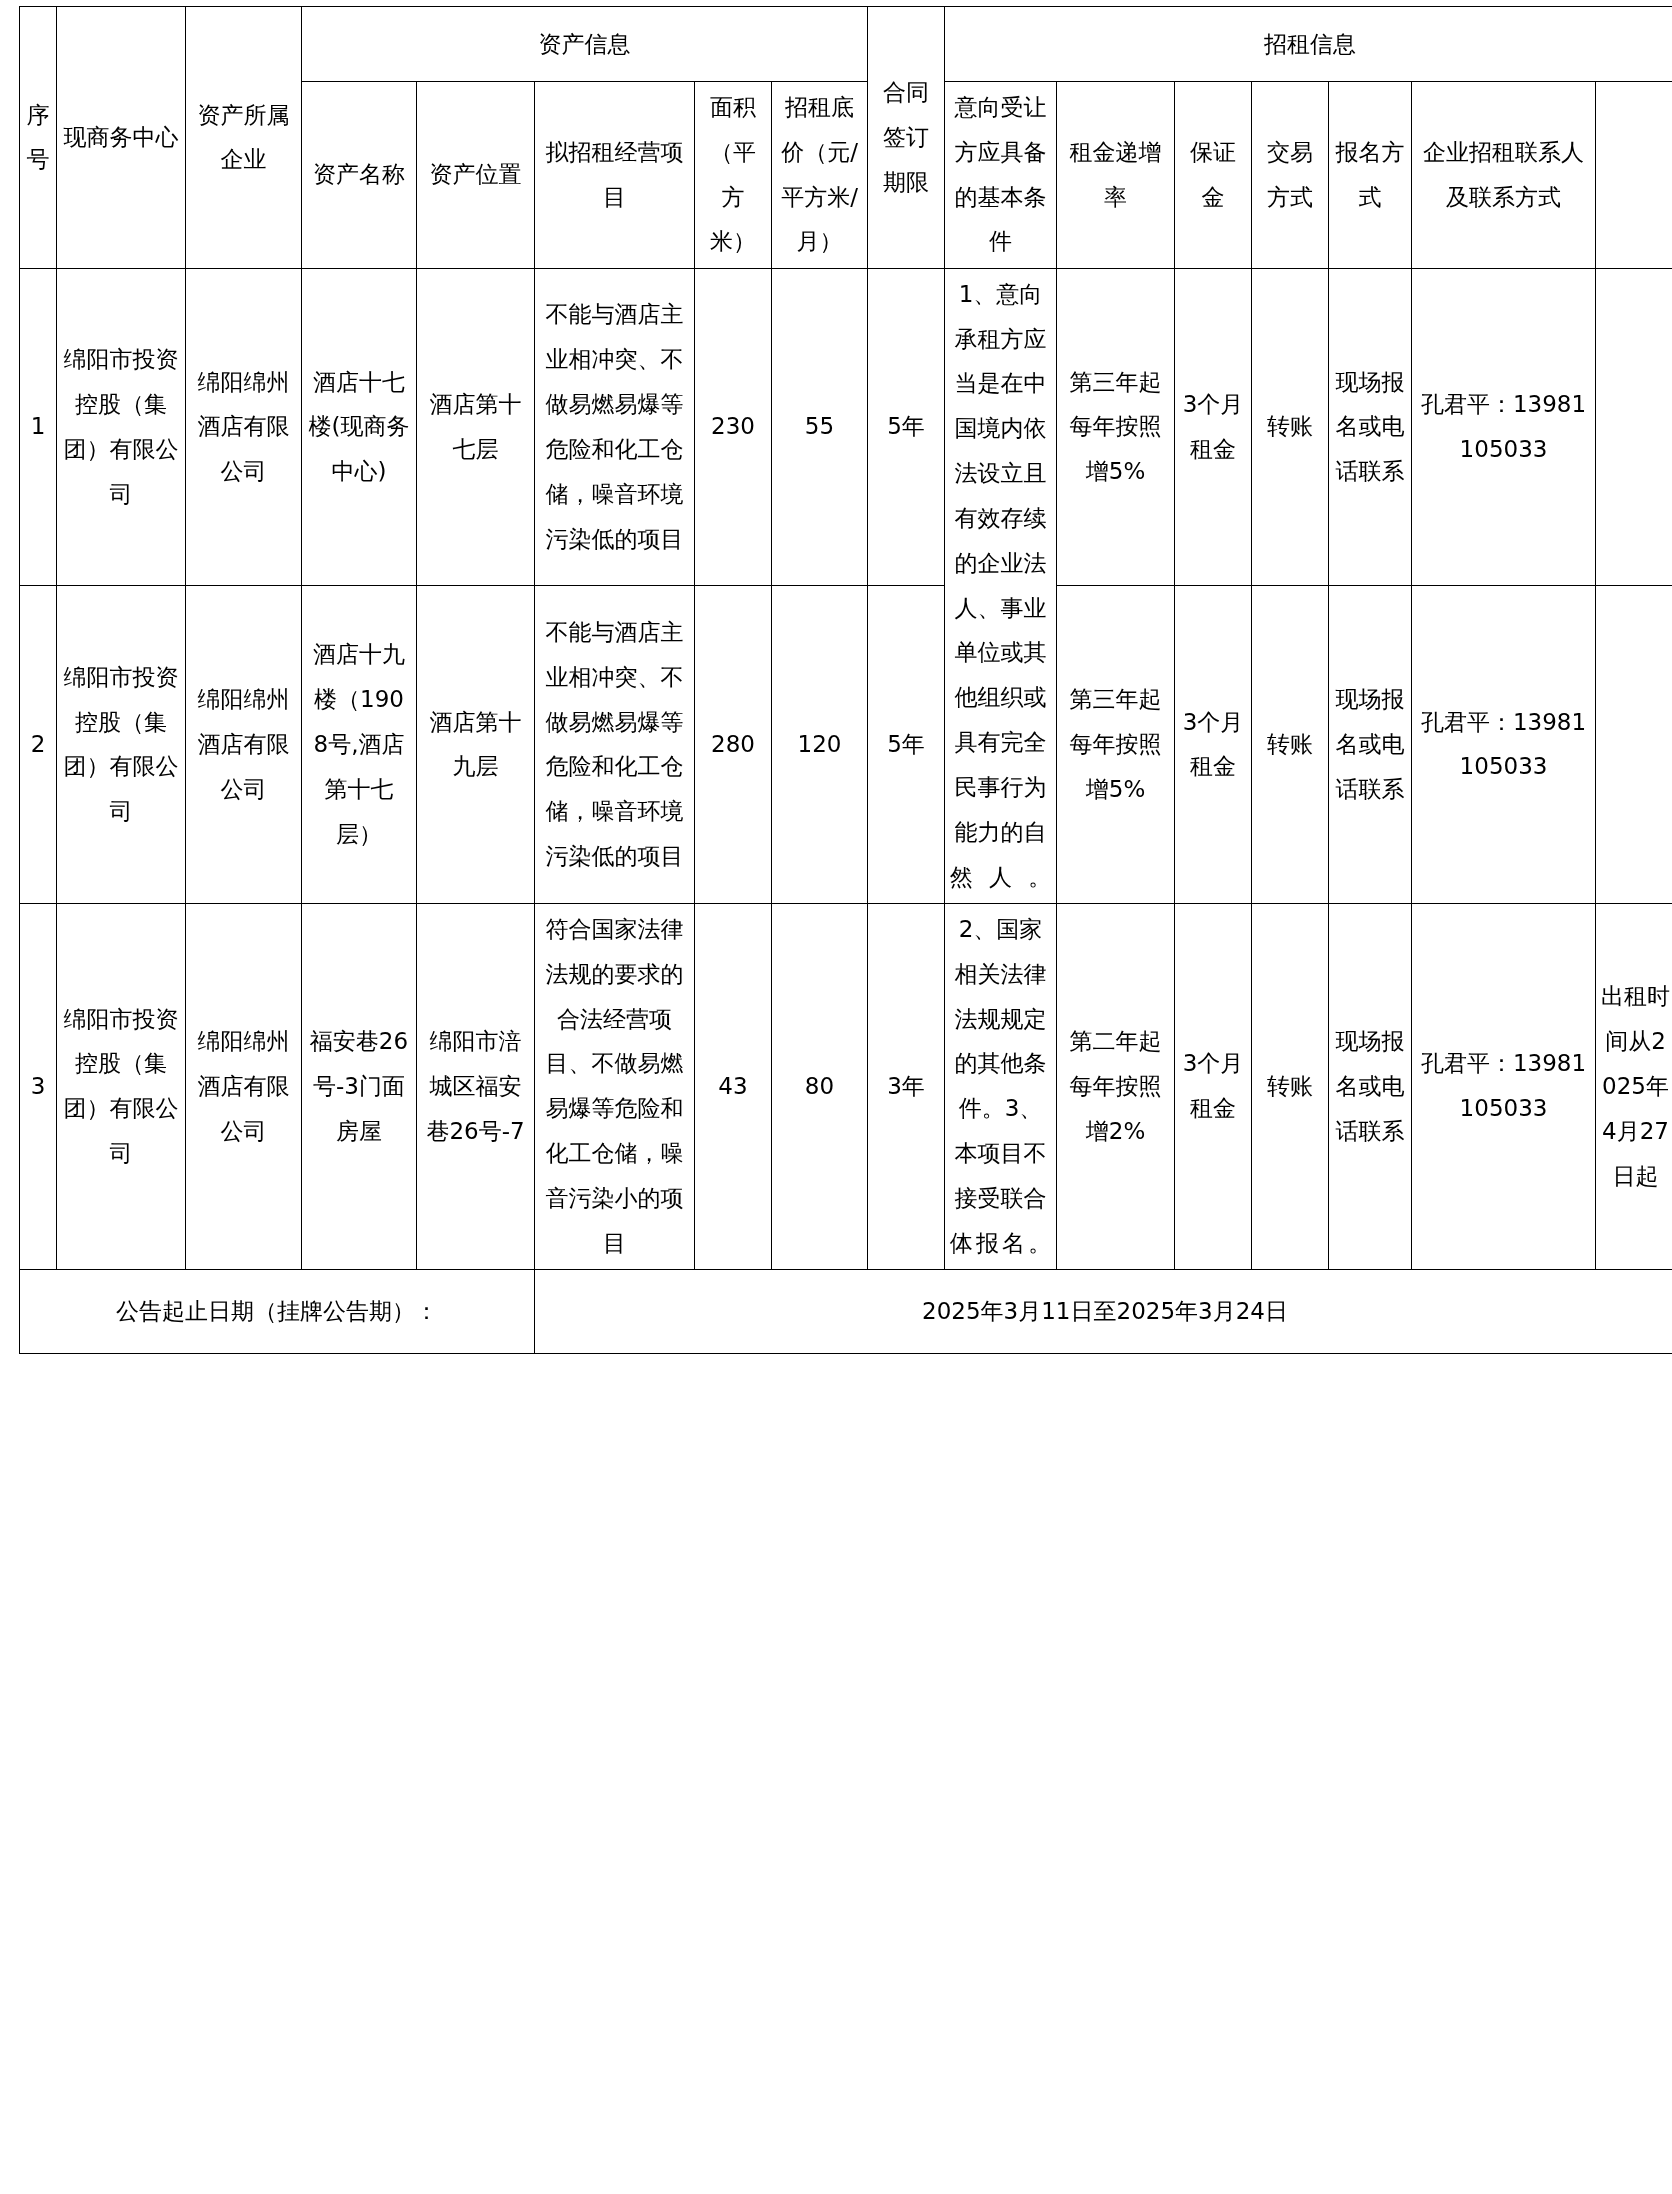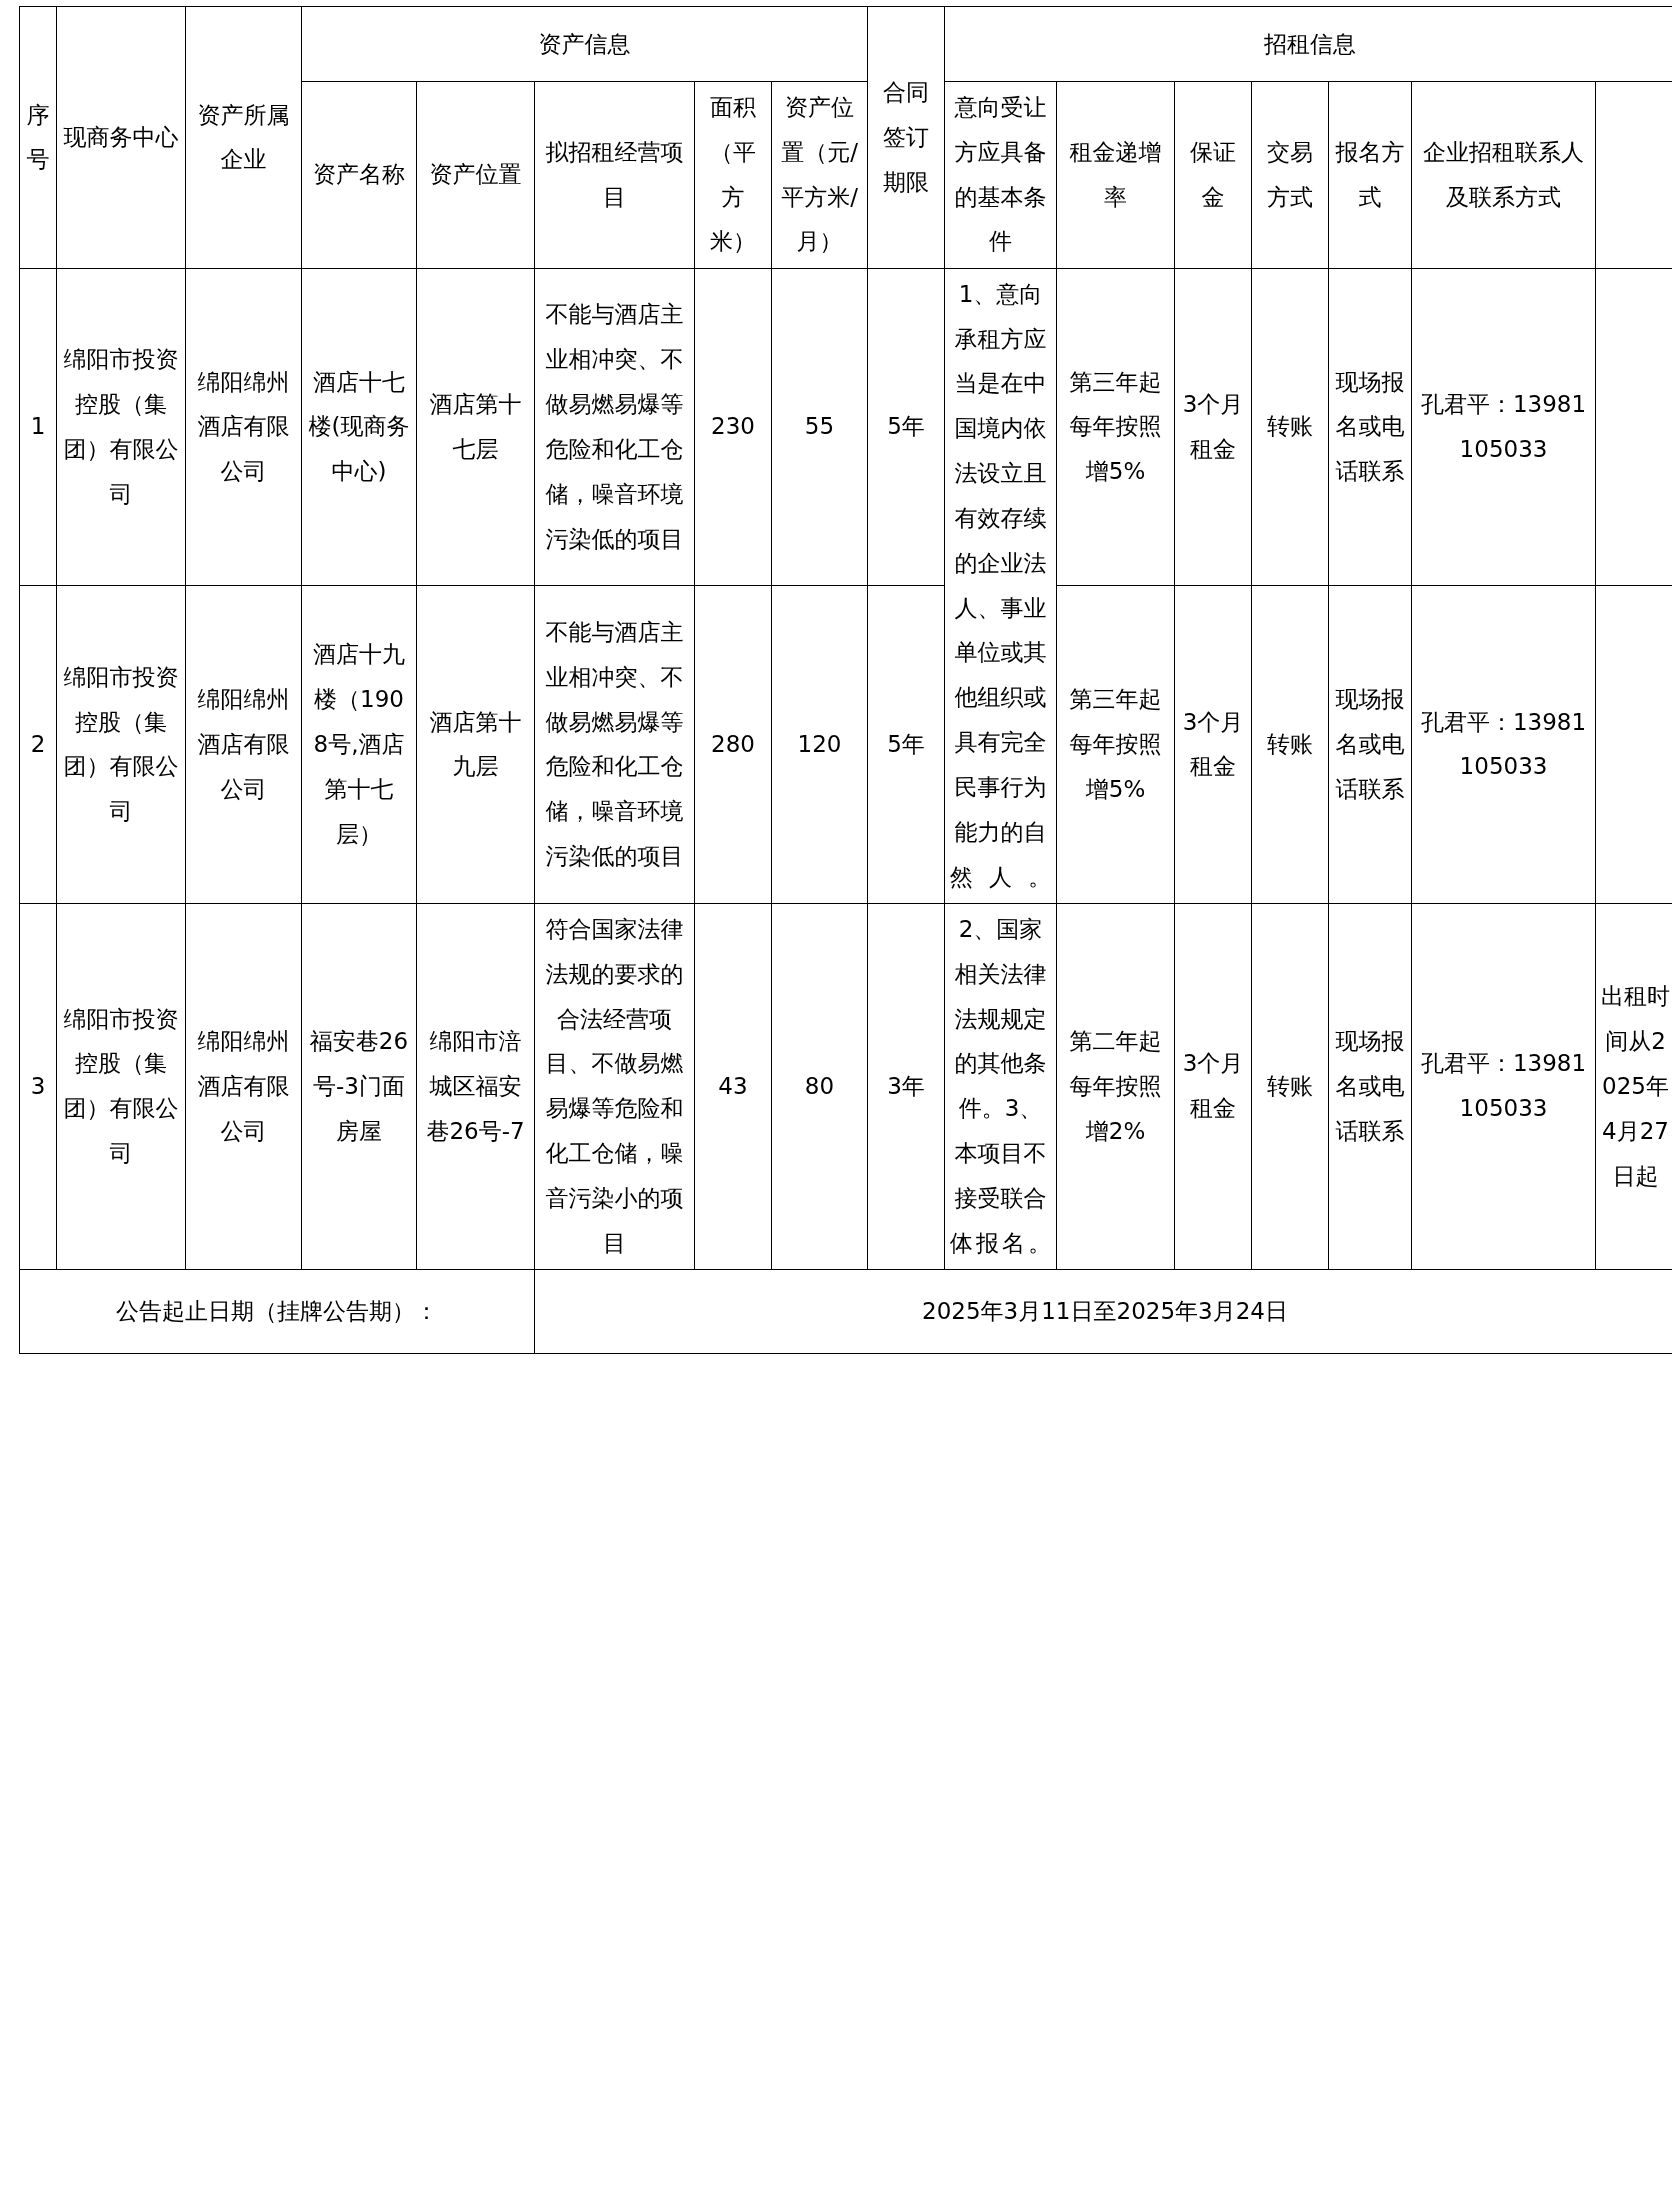"资产位置（元/平方米/月）" td.hdr-cell { text: 资产位置 -> 招租底价 }
